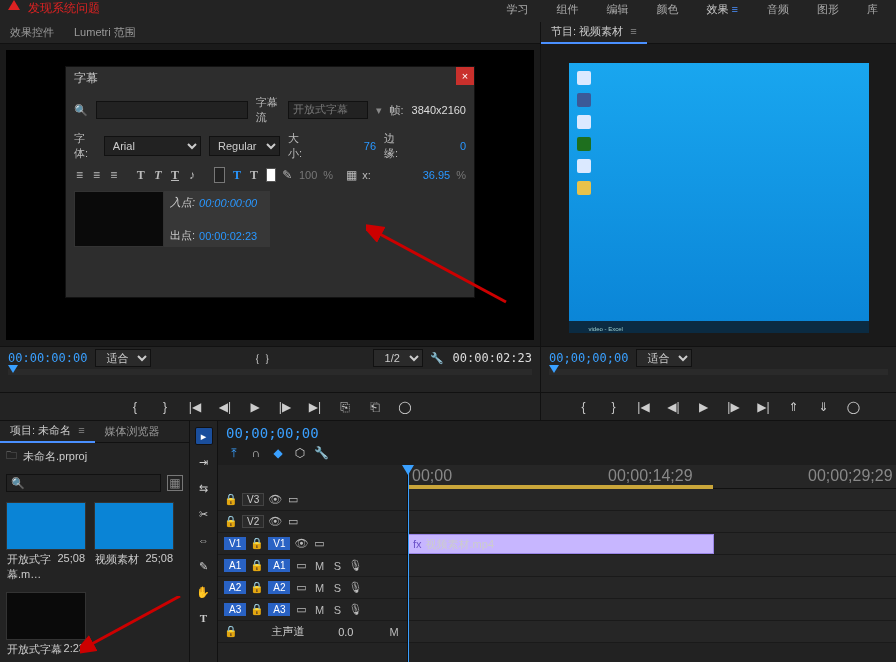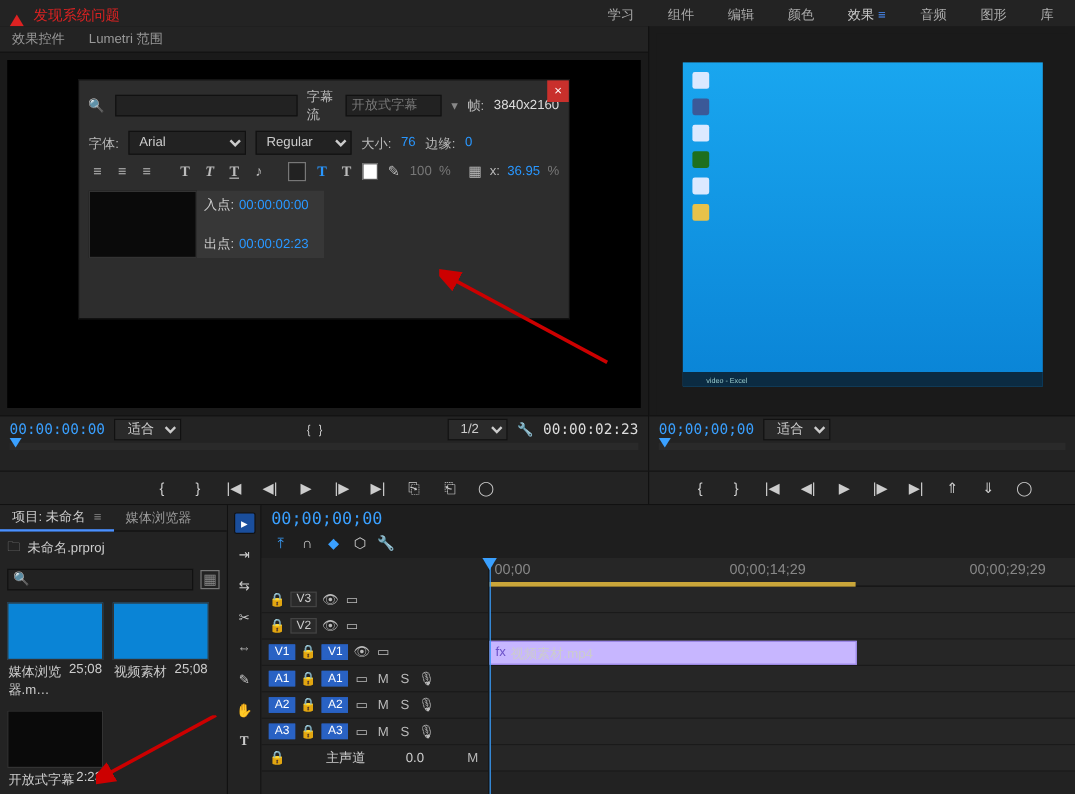"发现系统问题" .menubar { align-items: flex-end -> flex-start }
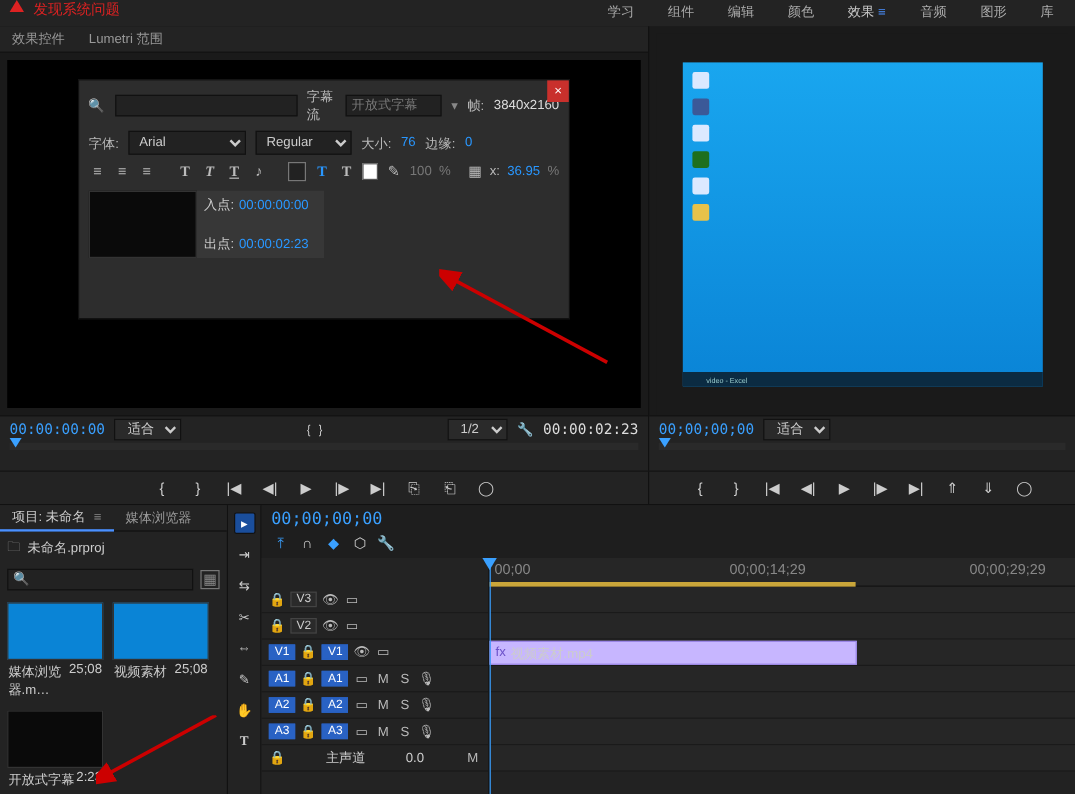"节目: 视频素材 ≡" div.tabs-row { html: none -> <div> <div><span>节目: 视频素材</span><span> ≡</span></div> </div> }
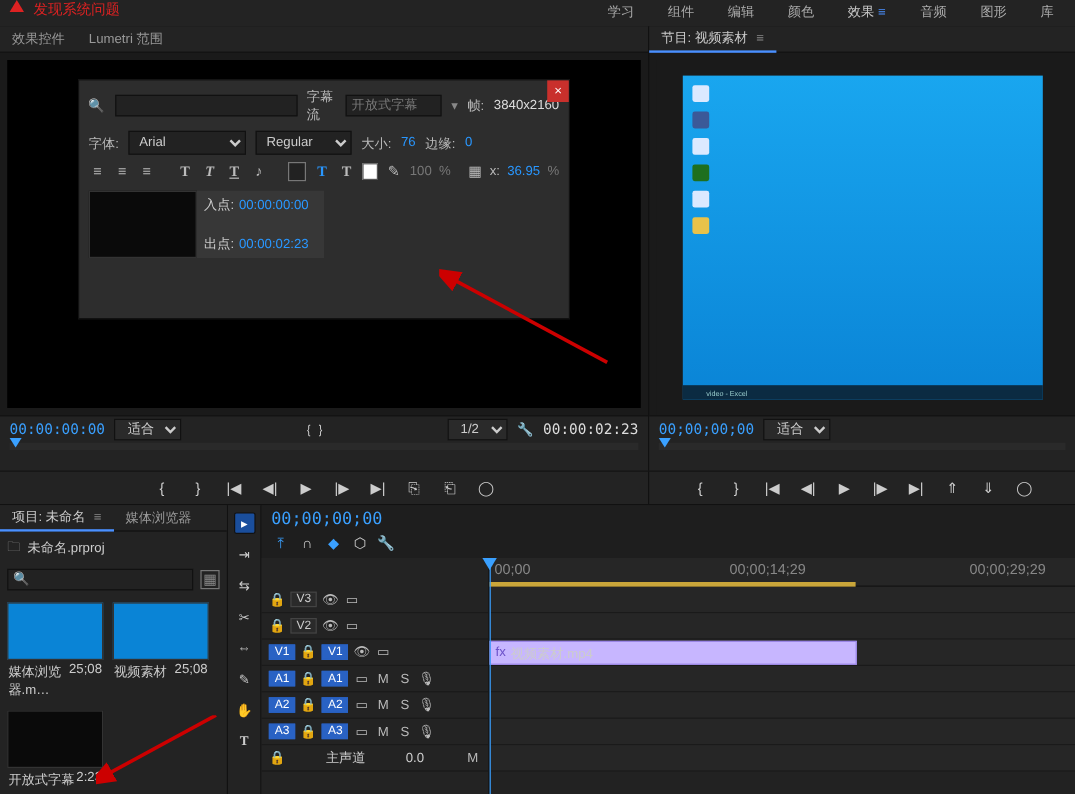"字幕" div.dialog-title { html: none -> <div>字幕</div> }
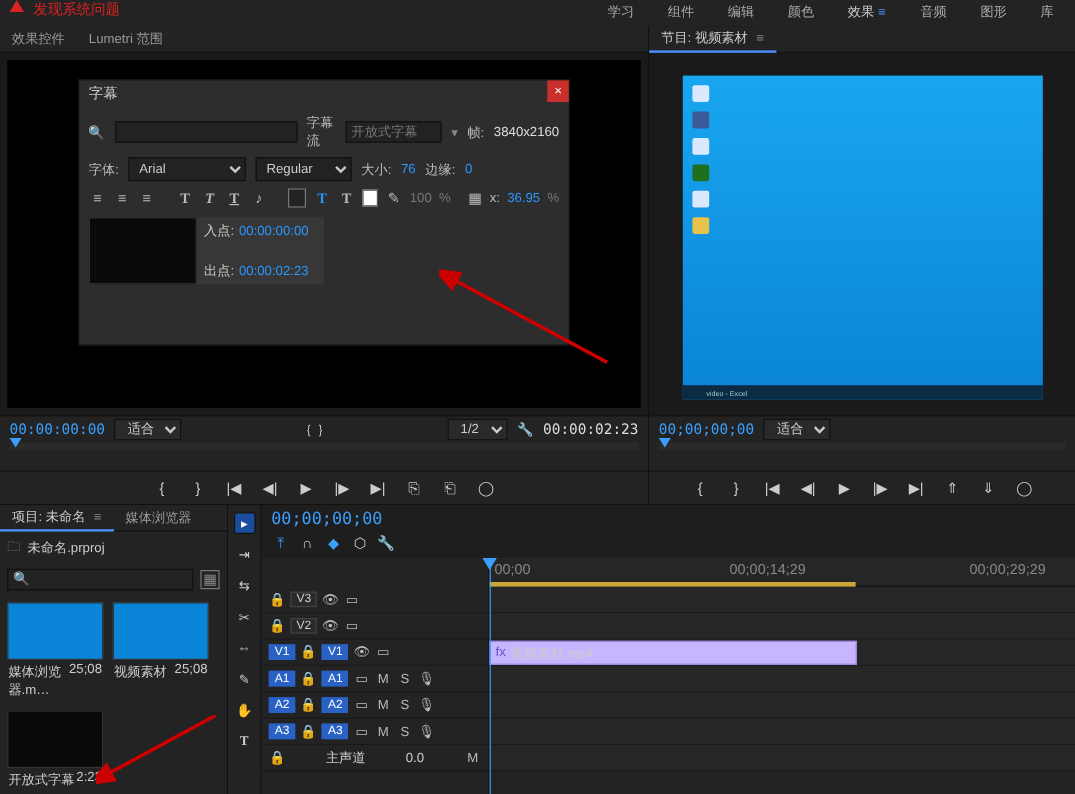"Arial" select.sel { width: 98px -> 110px }
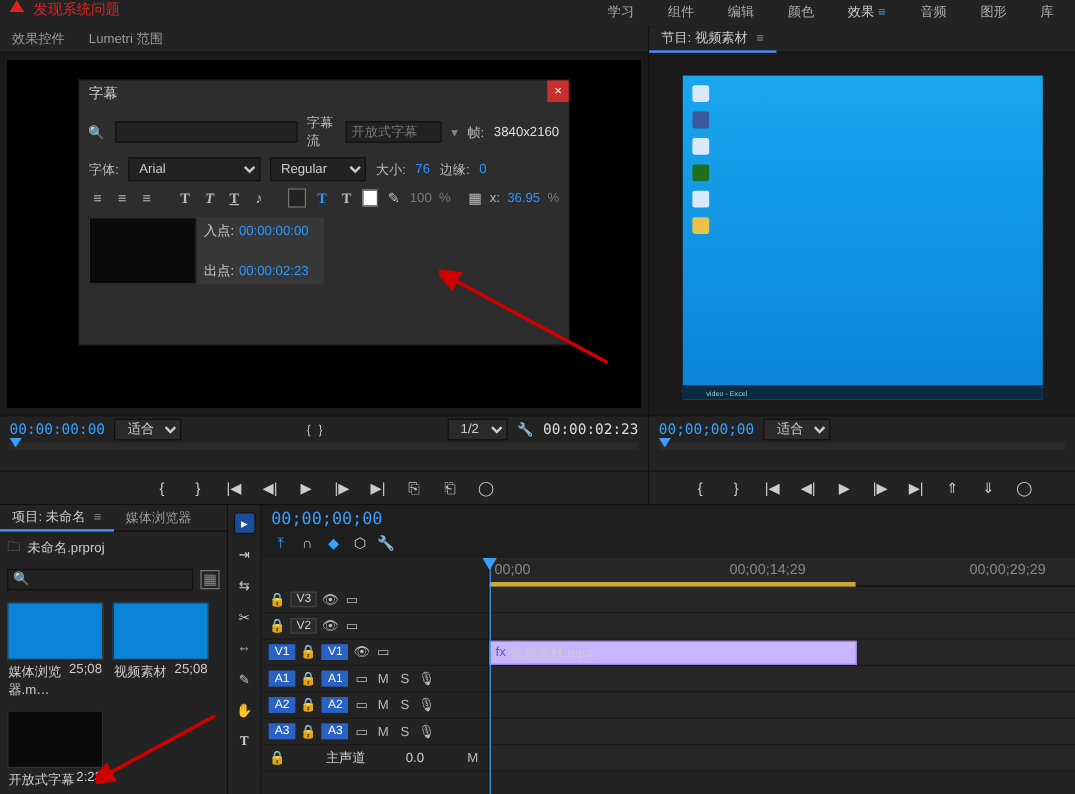"76" .val { margin-left: none -> 46px }
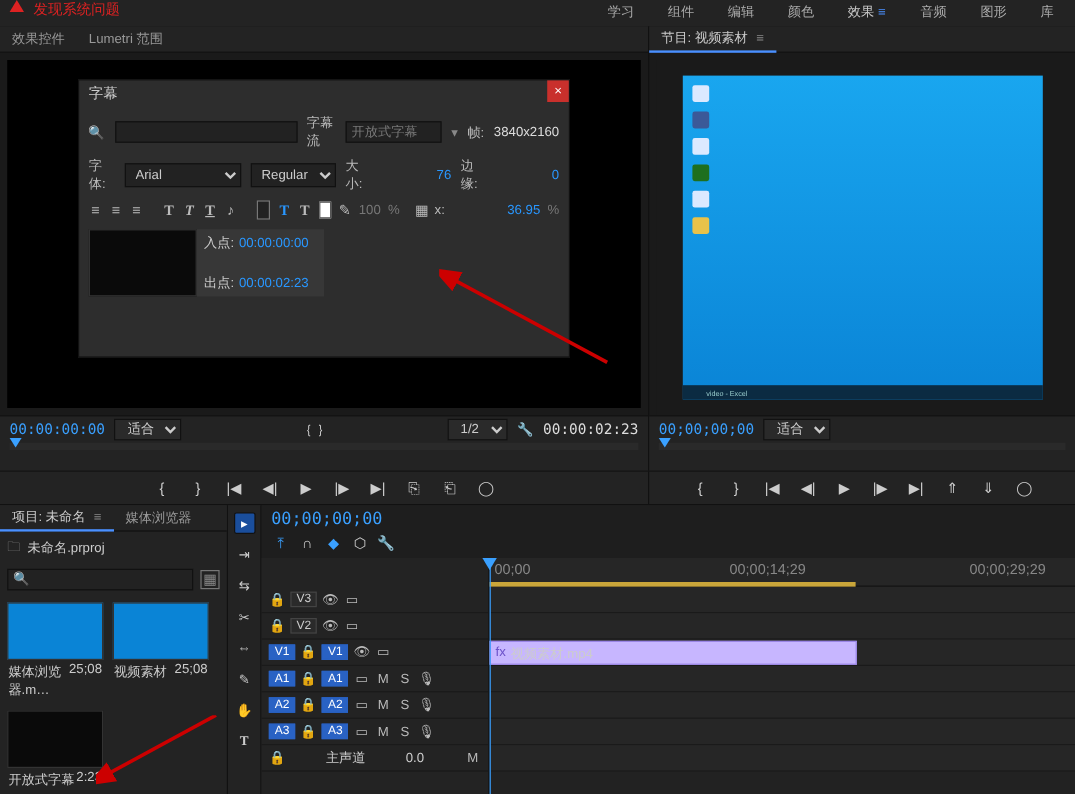"入点:" div.row { font-style: none -> italic }
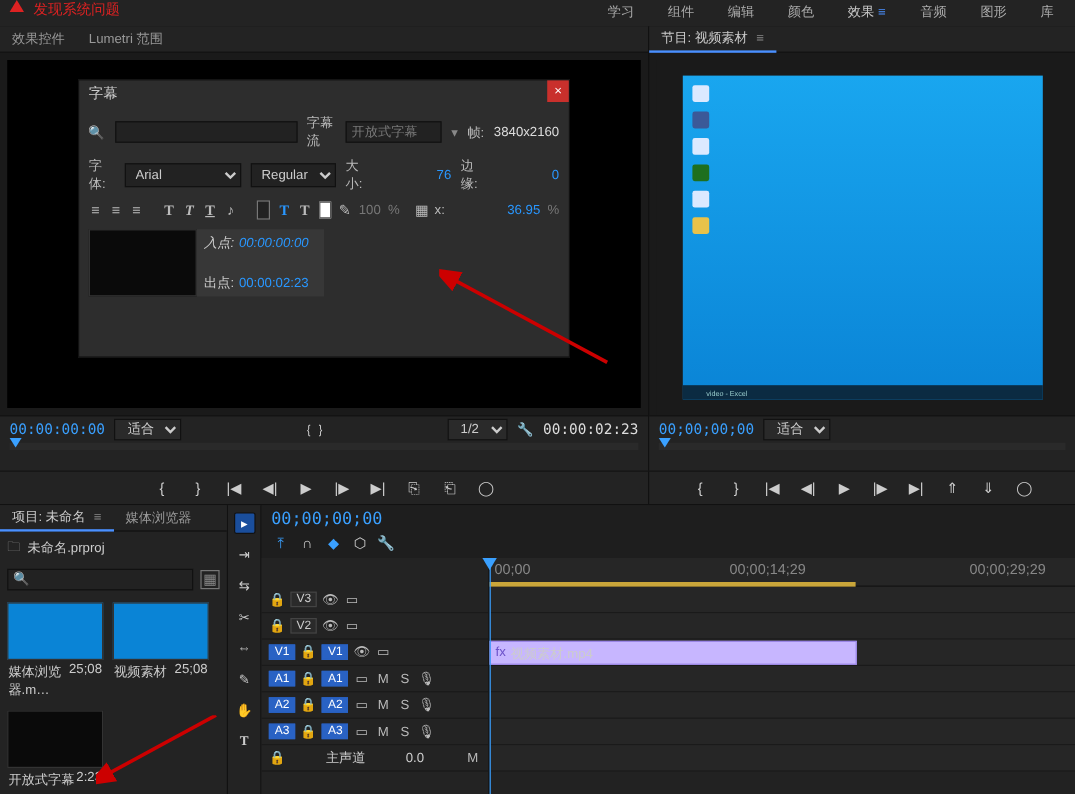"适合" .fit-sel { text-align: none -> right }
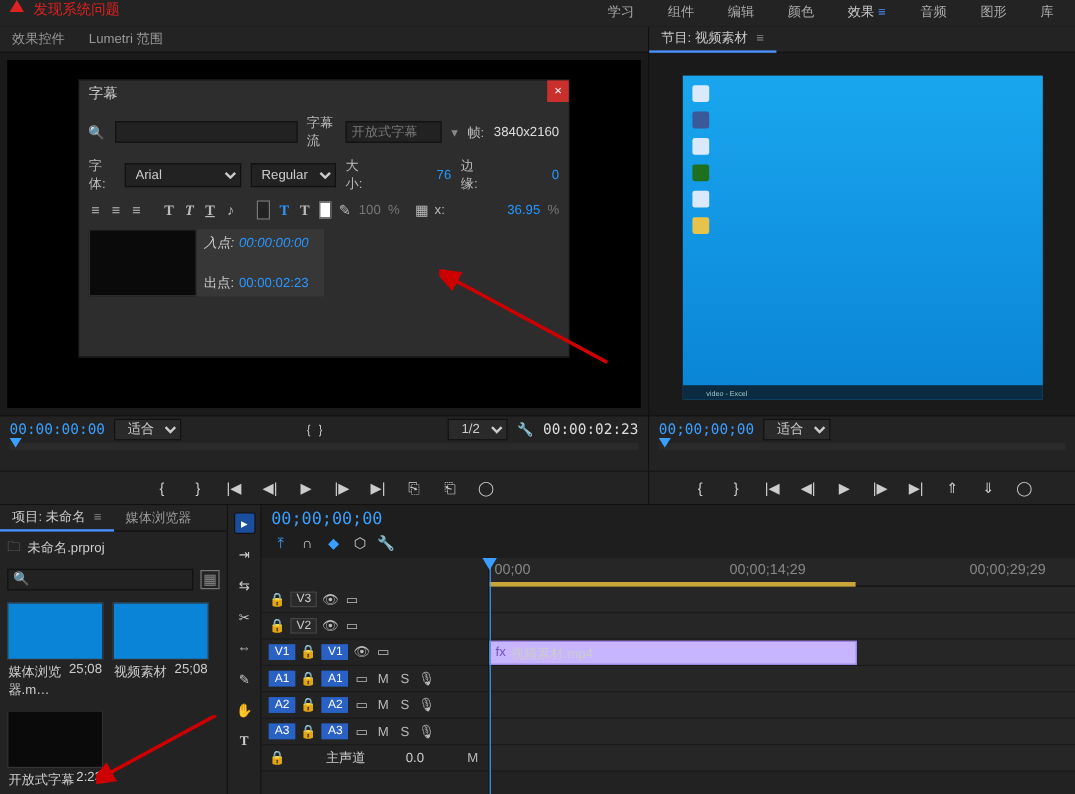"00;00" .ruler .tick { font-size: 12px -> 16px }
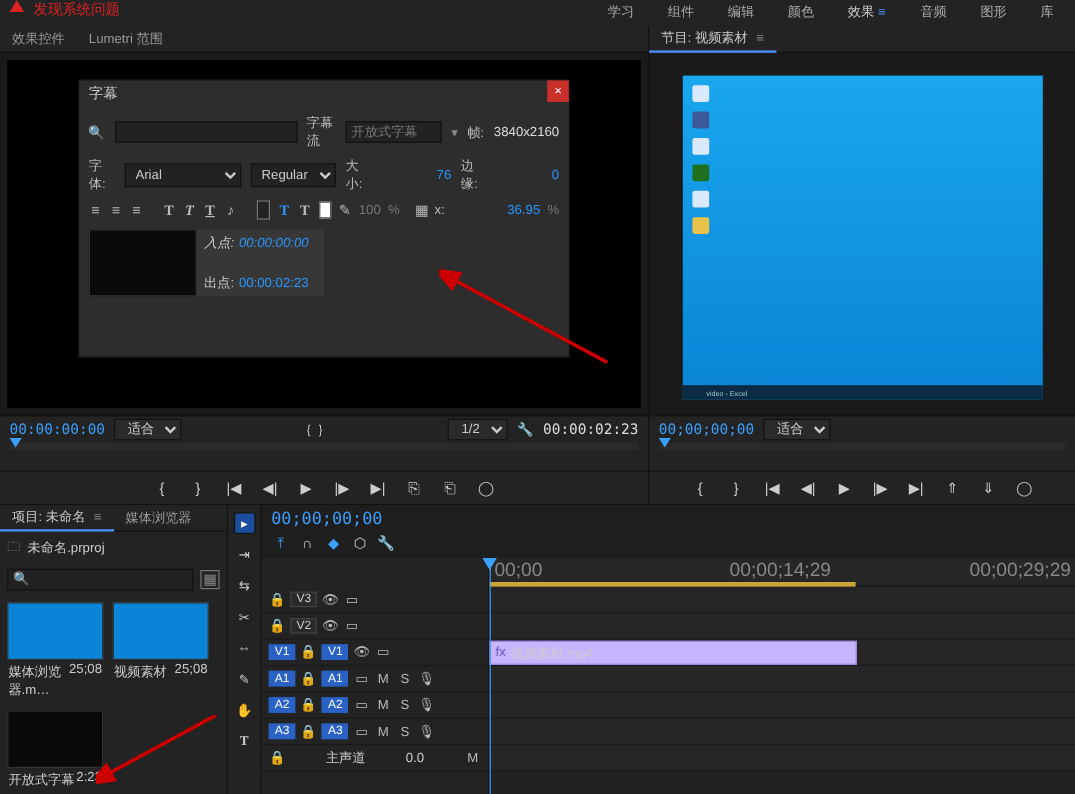"媒体浏览器.m…" span { text: 媒体浏览器.m -> 开放式字幕.m }
